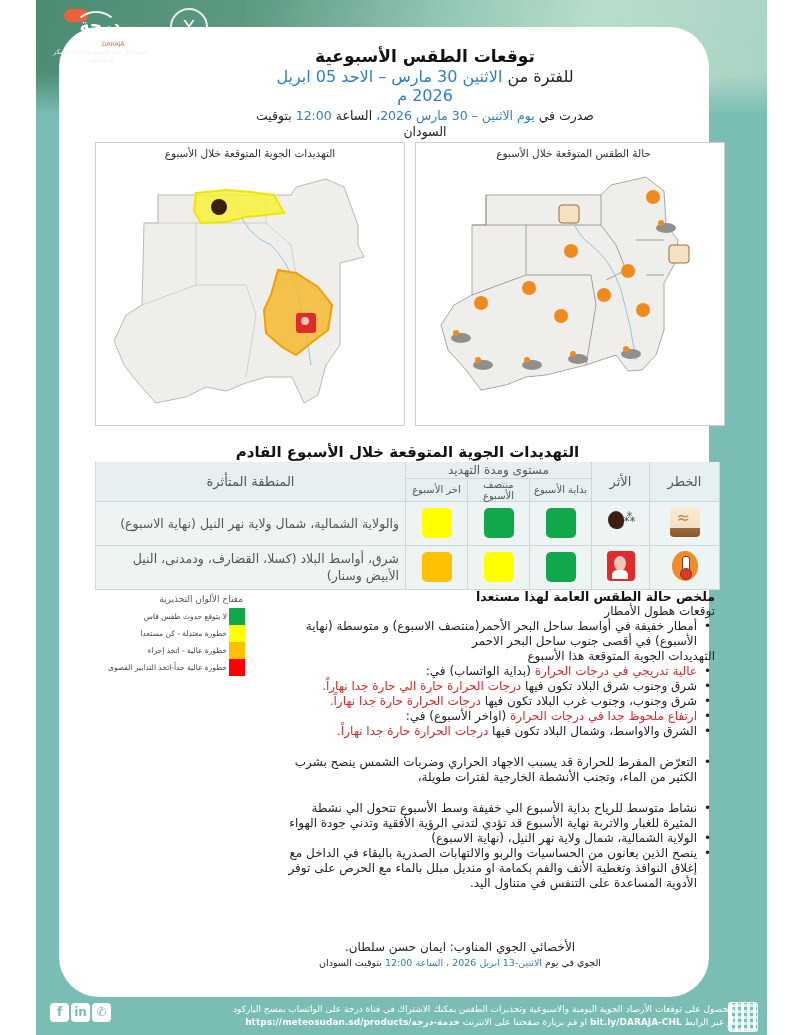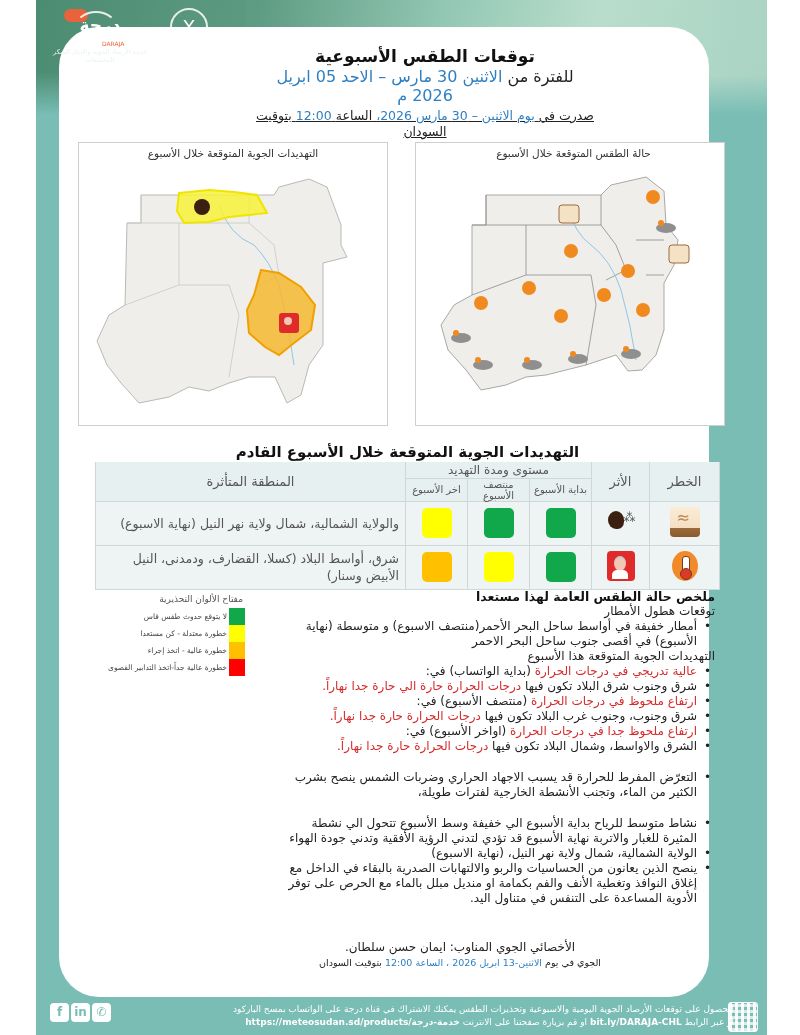"صدرت في يوم الاثنين –" .issued { text-decoration: underline -> none }
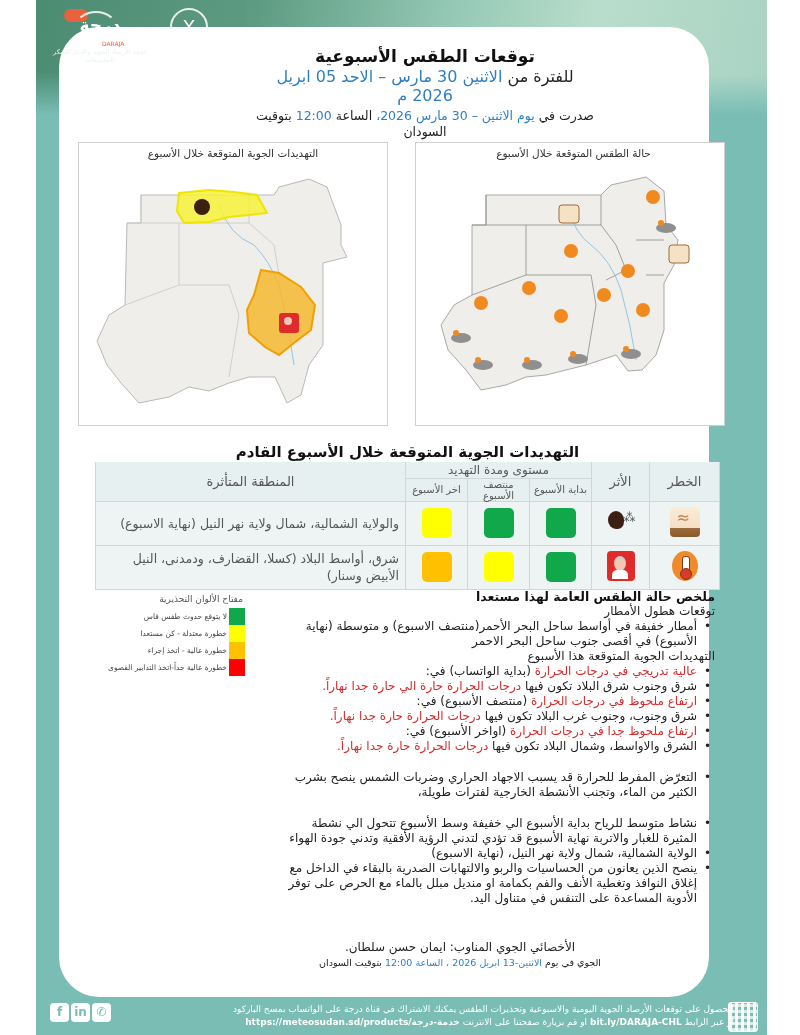"التهديدات الجوية المتوقعة خلال الأسبوع" div.panel { left: 78px -> 95px }
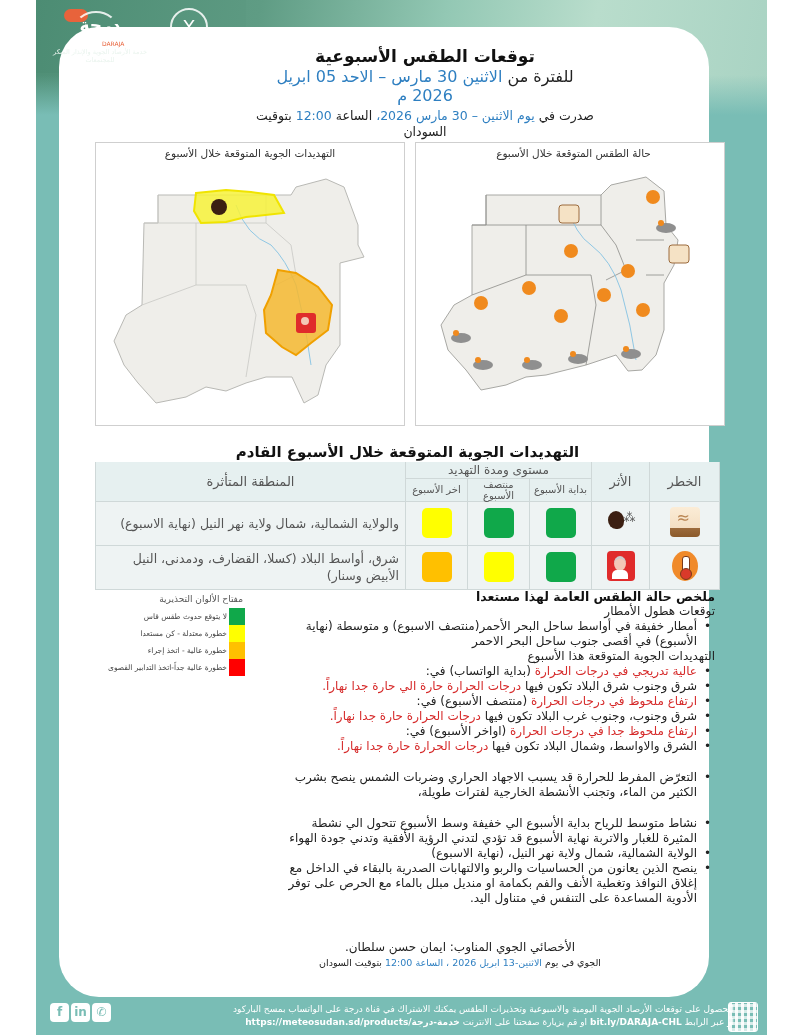"ارتفاع ملحوظ في درجات الحرارة" li { html: <li><span>ارتفاع ملحوظ في درجات الحرارة</span><span> (منتصف الأسبوع) في:</span></li> -> none }
